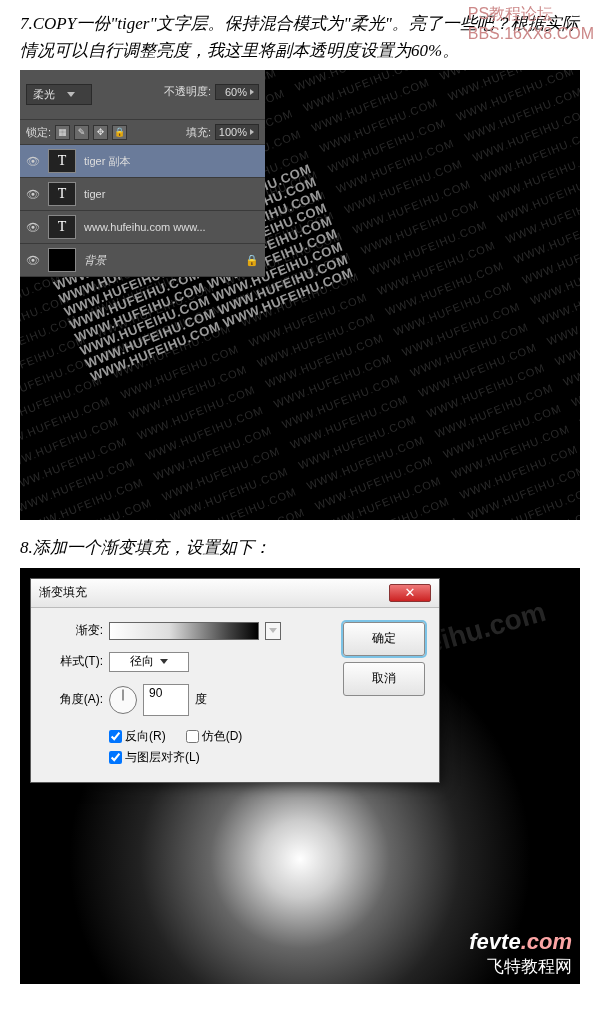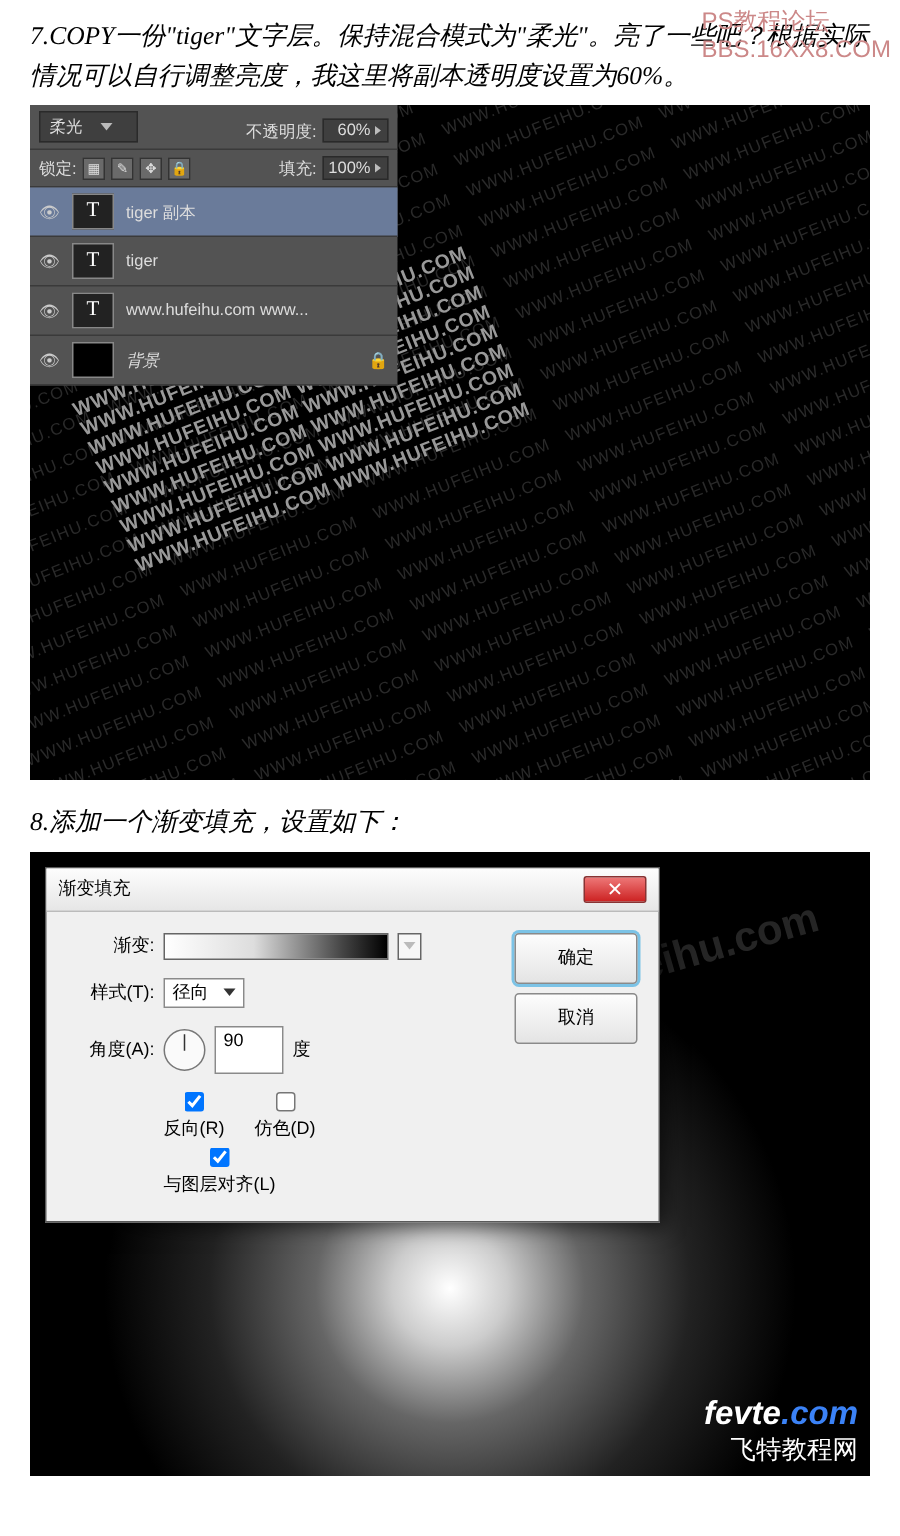"柔光" .lp-row1 { align-items: flex-end -> flex-start; padding: 4px 6px -> 14px 6px }
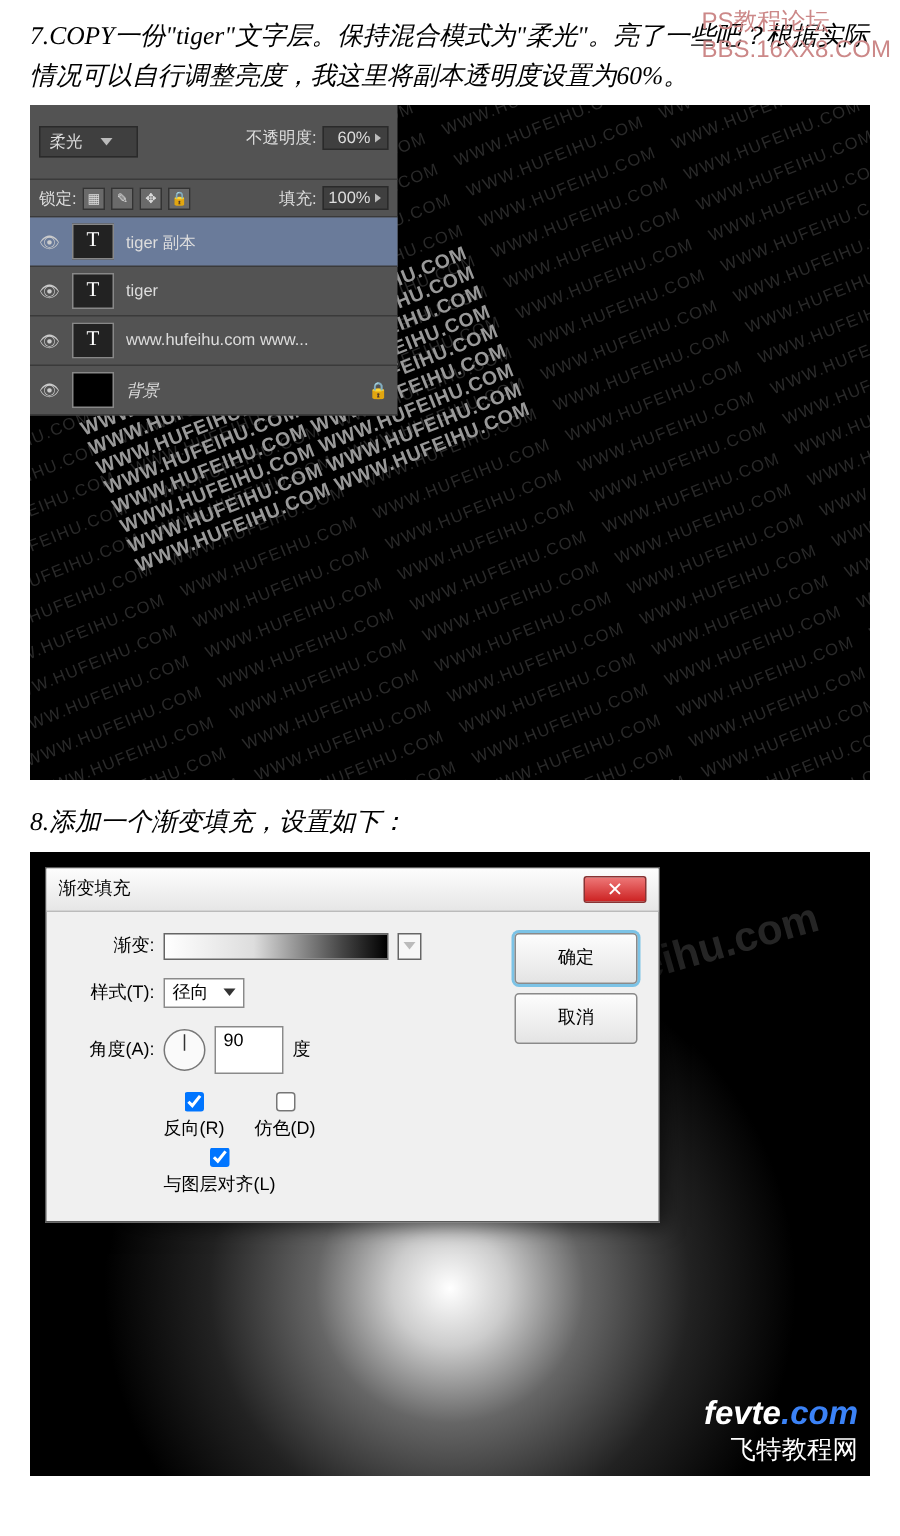"径向" .sel-box { padding: 1px 5px -> 1px 20px }
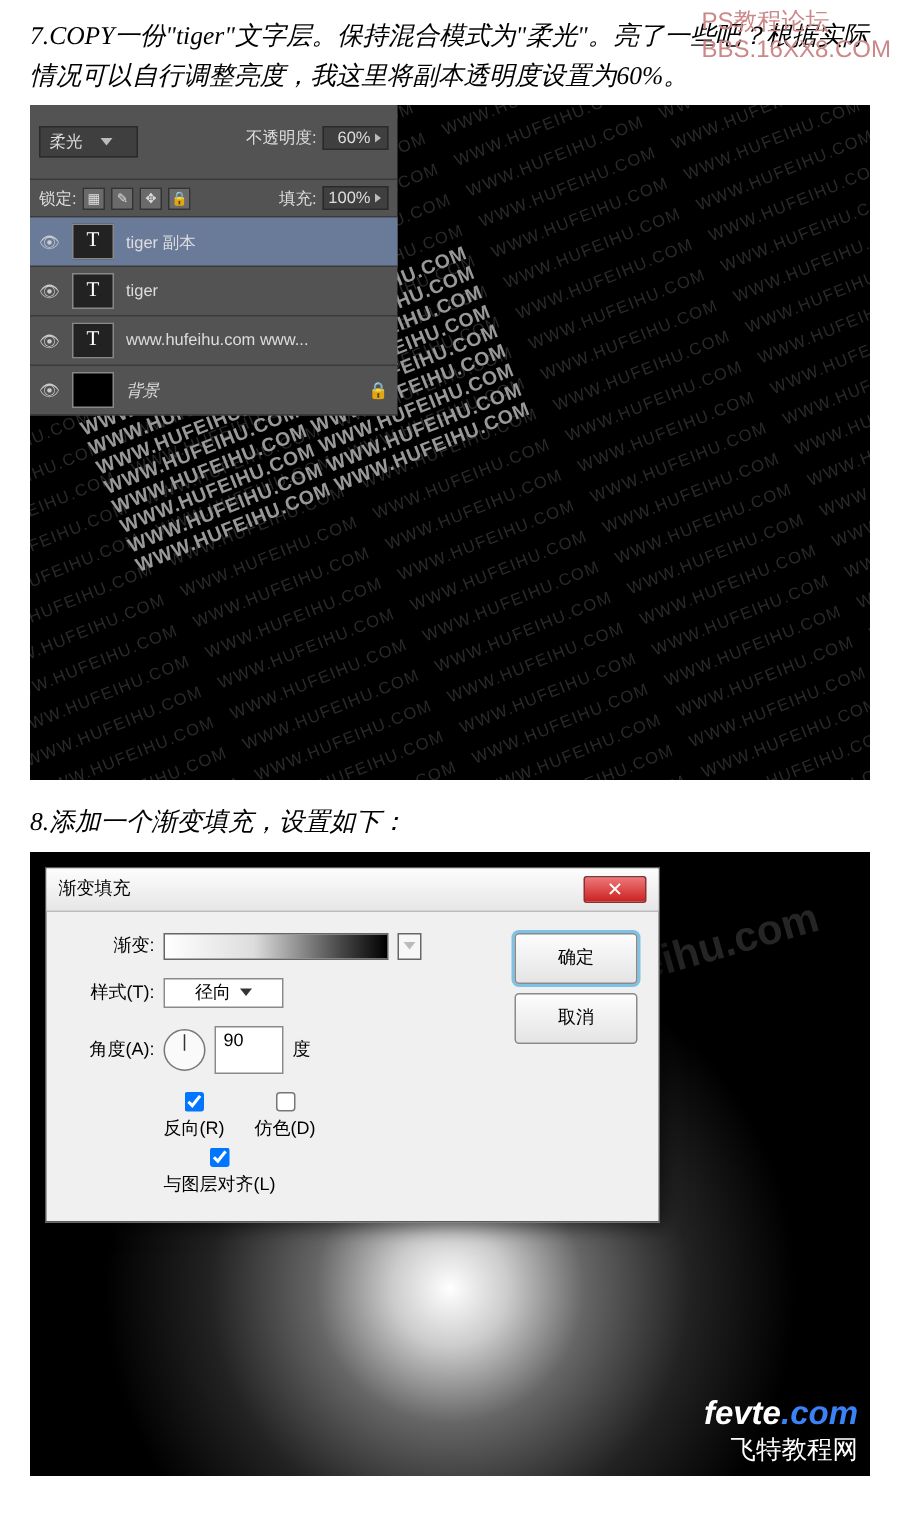"反向(R)" .cb { flex-direction: column -> none }
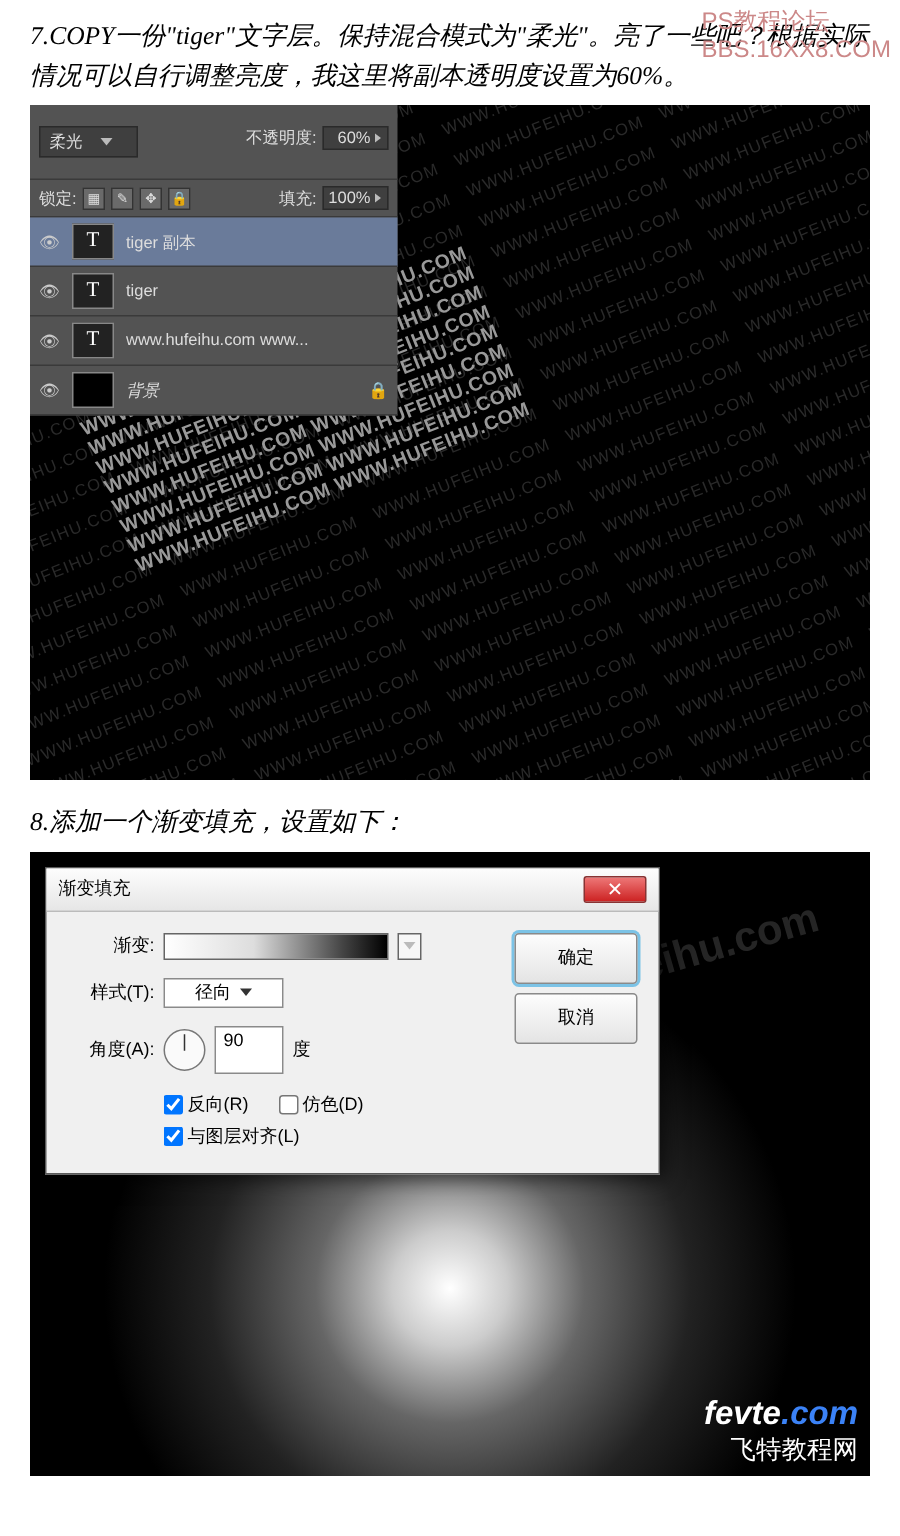".com" .fevt .big .dot { color: #3b82f6 -> #fca5a5 }
